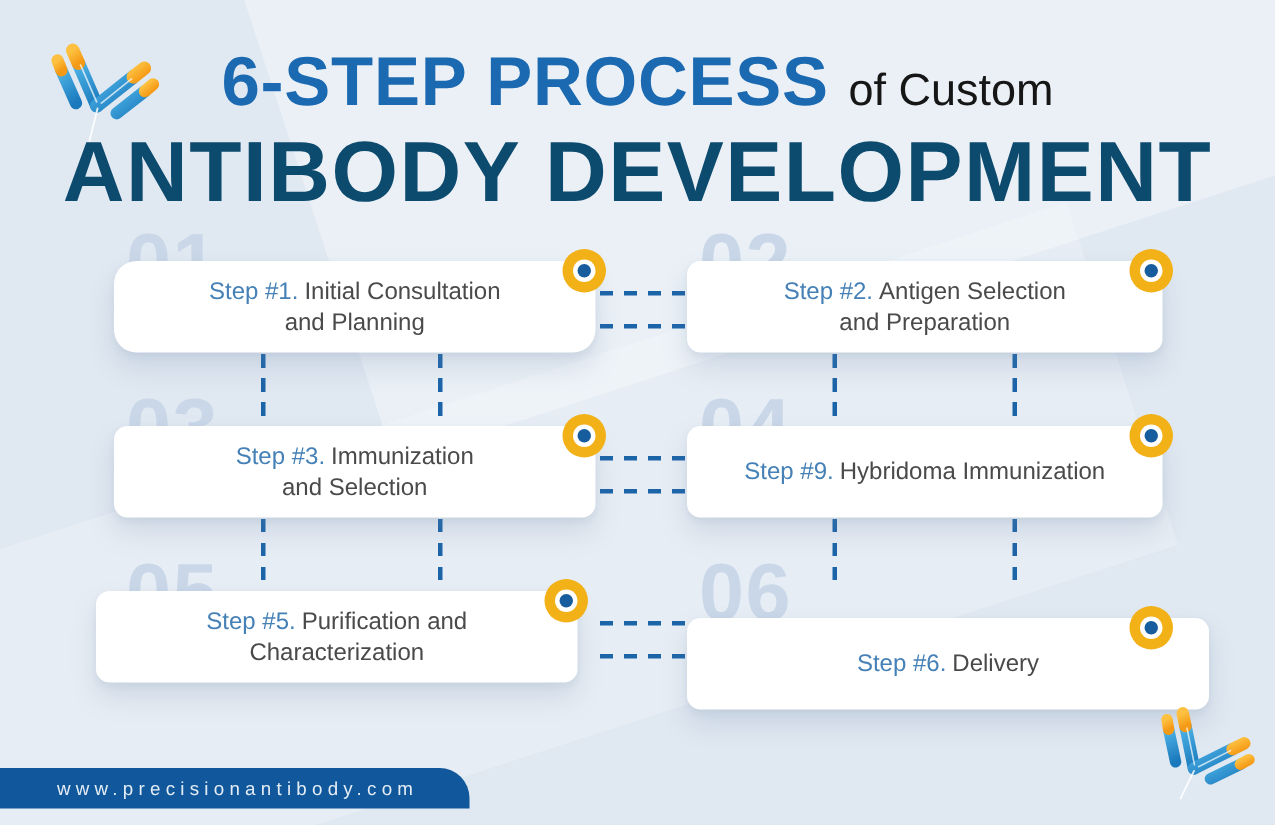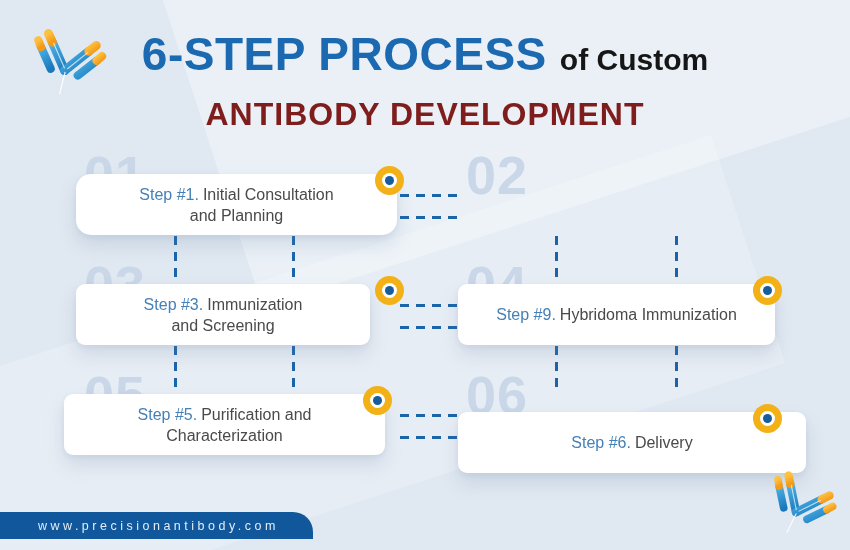"of Custom" .title-suffix { font-weight: 700 -> 400 }
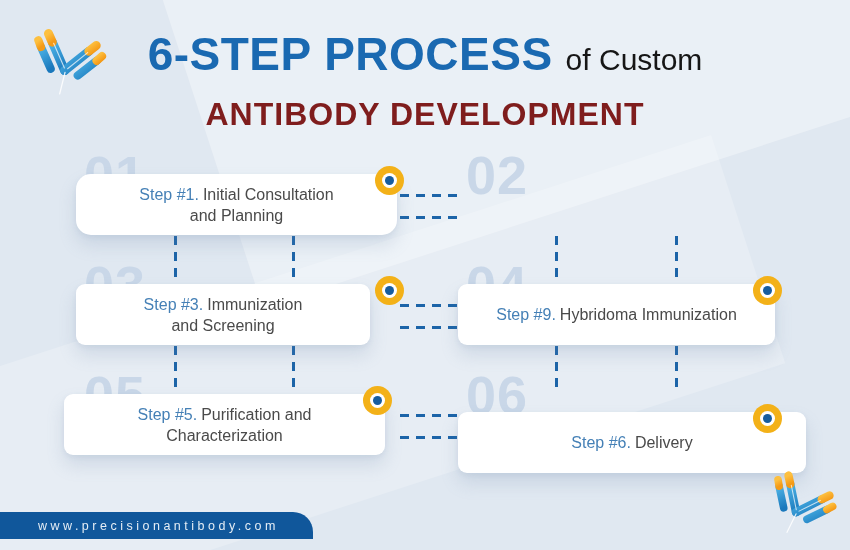"ANTIBODY DEVELOPMENT" .title-line2 { color: #7f1d1d -> #0c4a6e; font-size: 32px -> 57px; margin-top: 15px -> 1px }
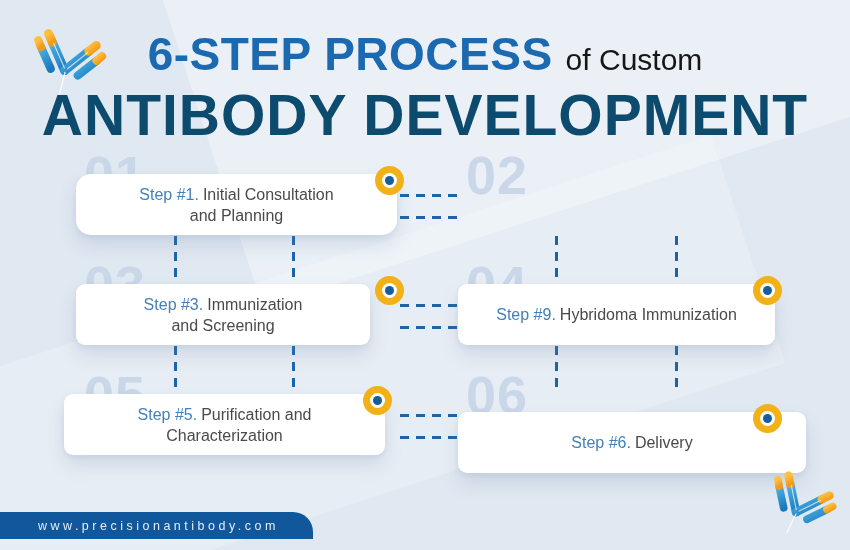"Step #2. Antigen Selection" div.card { html: none -> <div> <div> <div><span>Step #2.</span><span>Antigen Selection</span></div> <div>and Preparation</div> </div> <div> <div> <div></div> </div> </div> </div> }
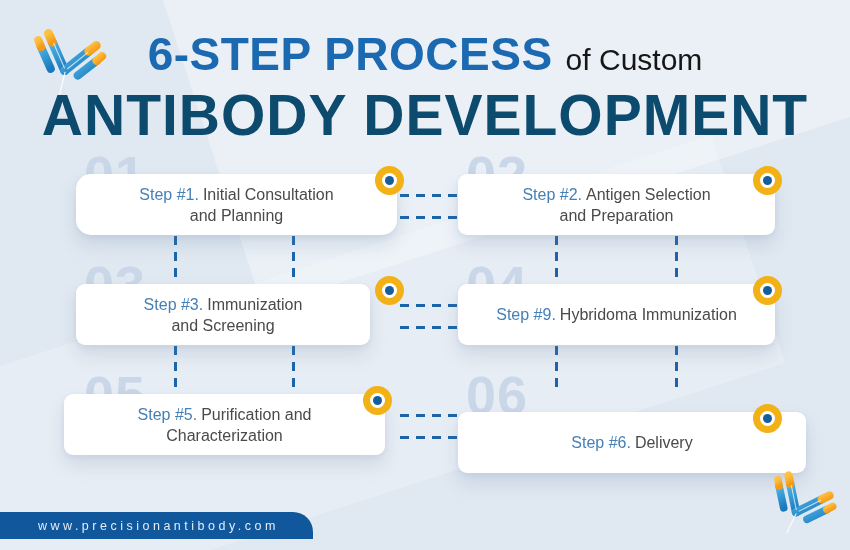"Step #3. Immunization" div.card { width: 294px -> 321px }
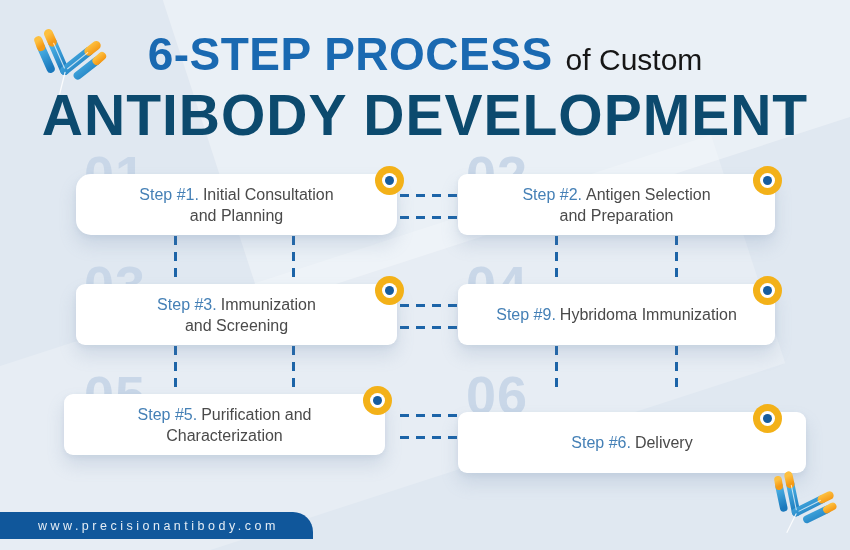"and Screening" div { text: Screening -> Selection }
